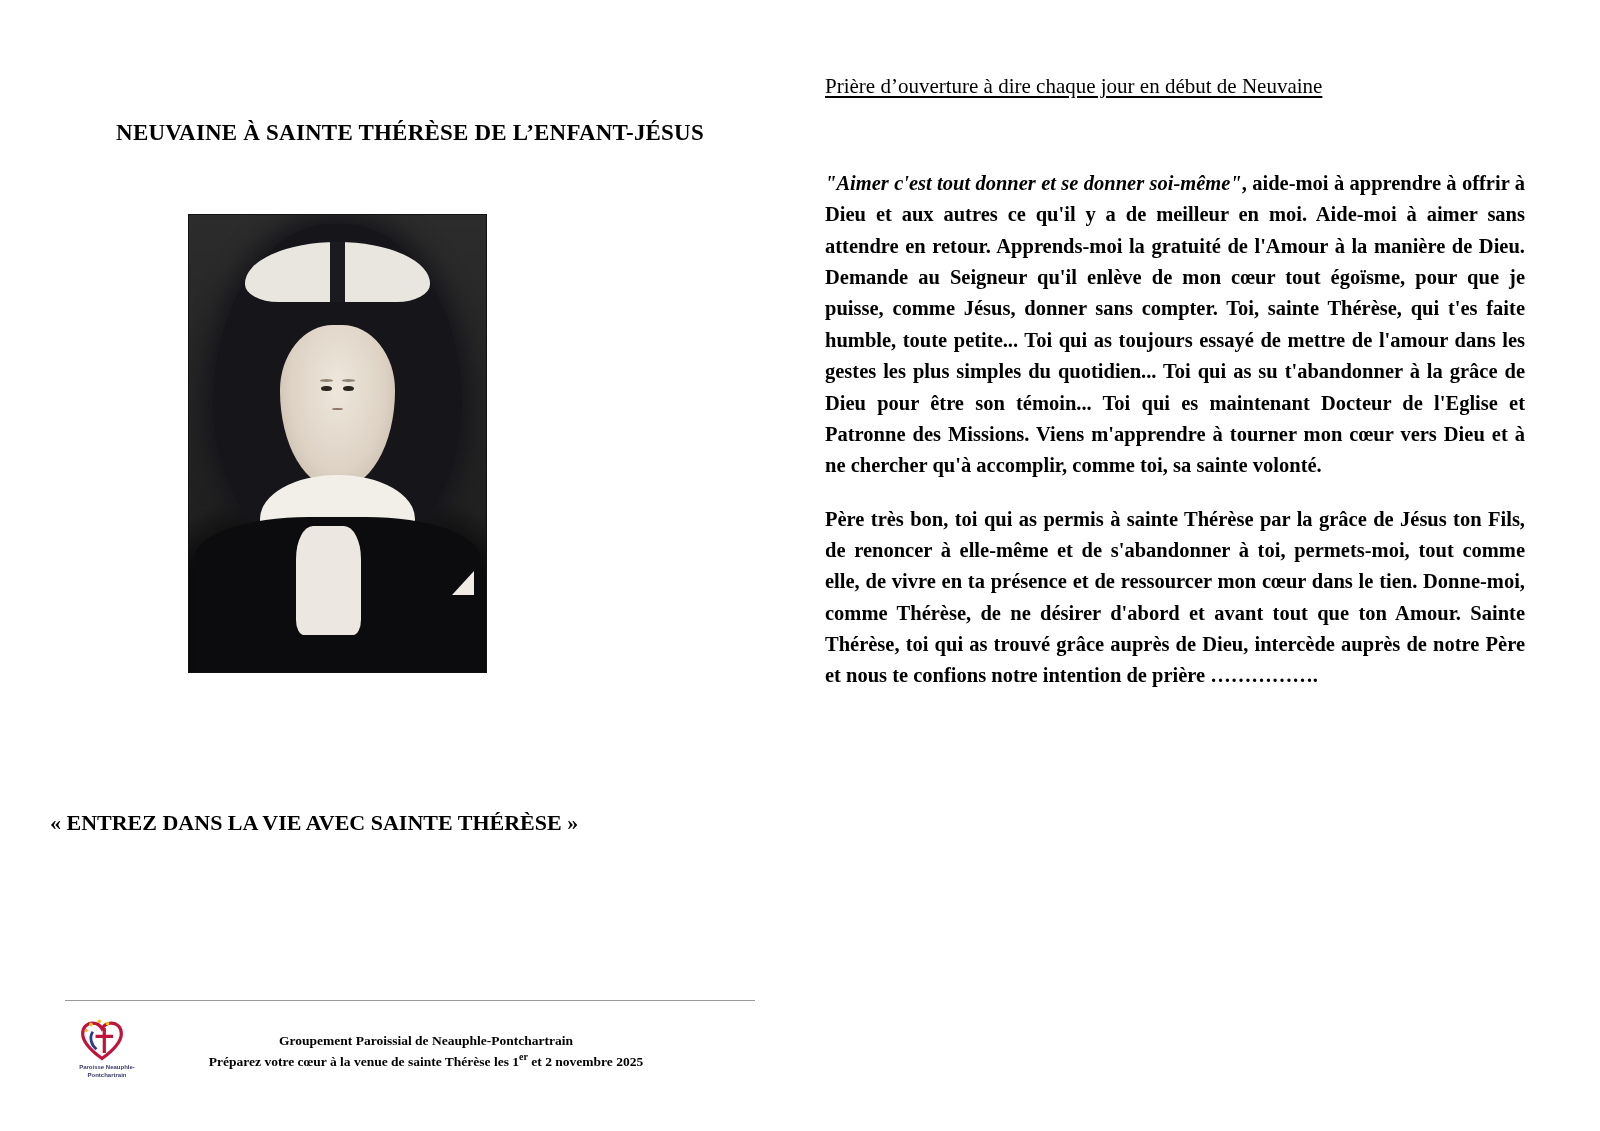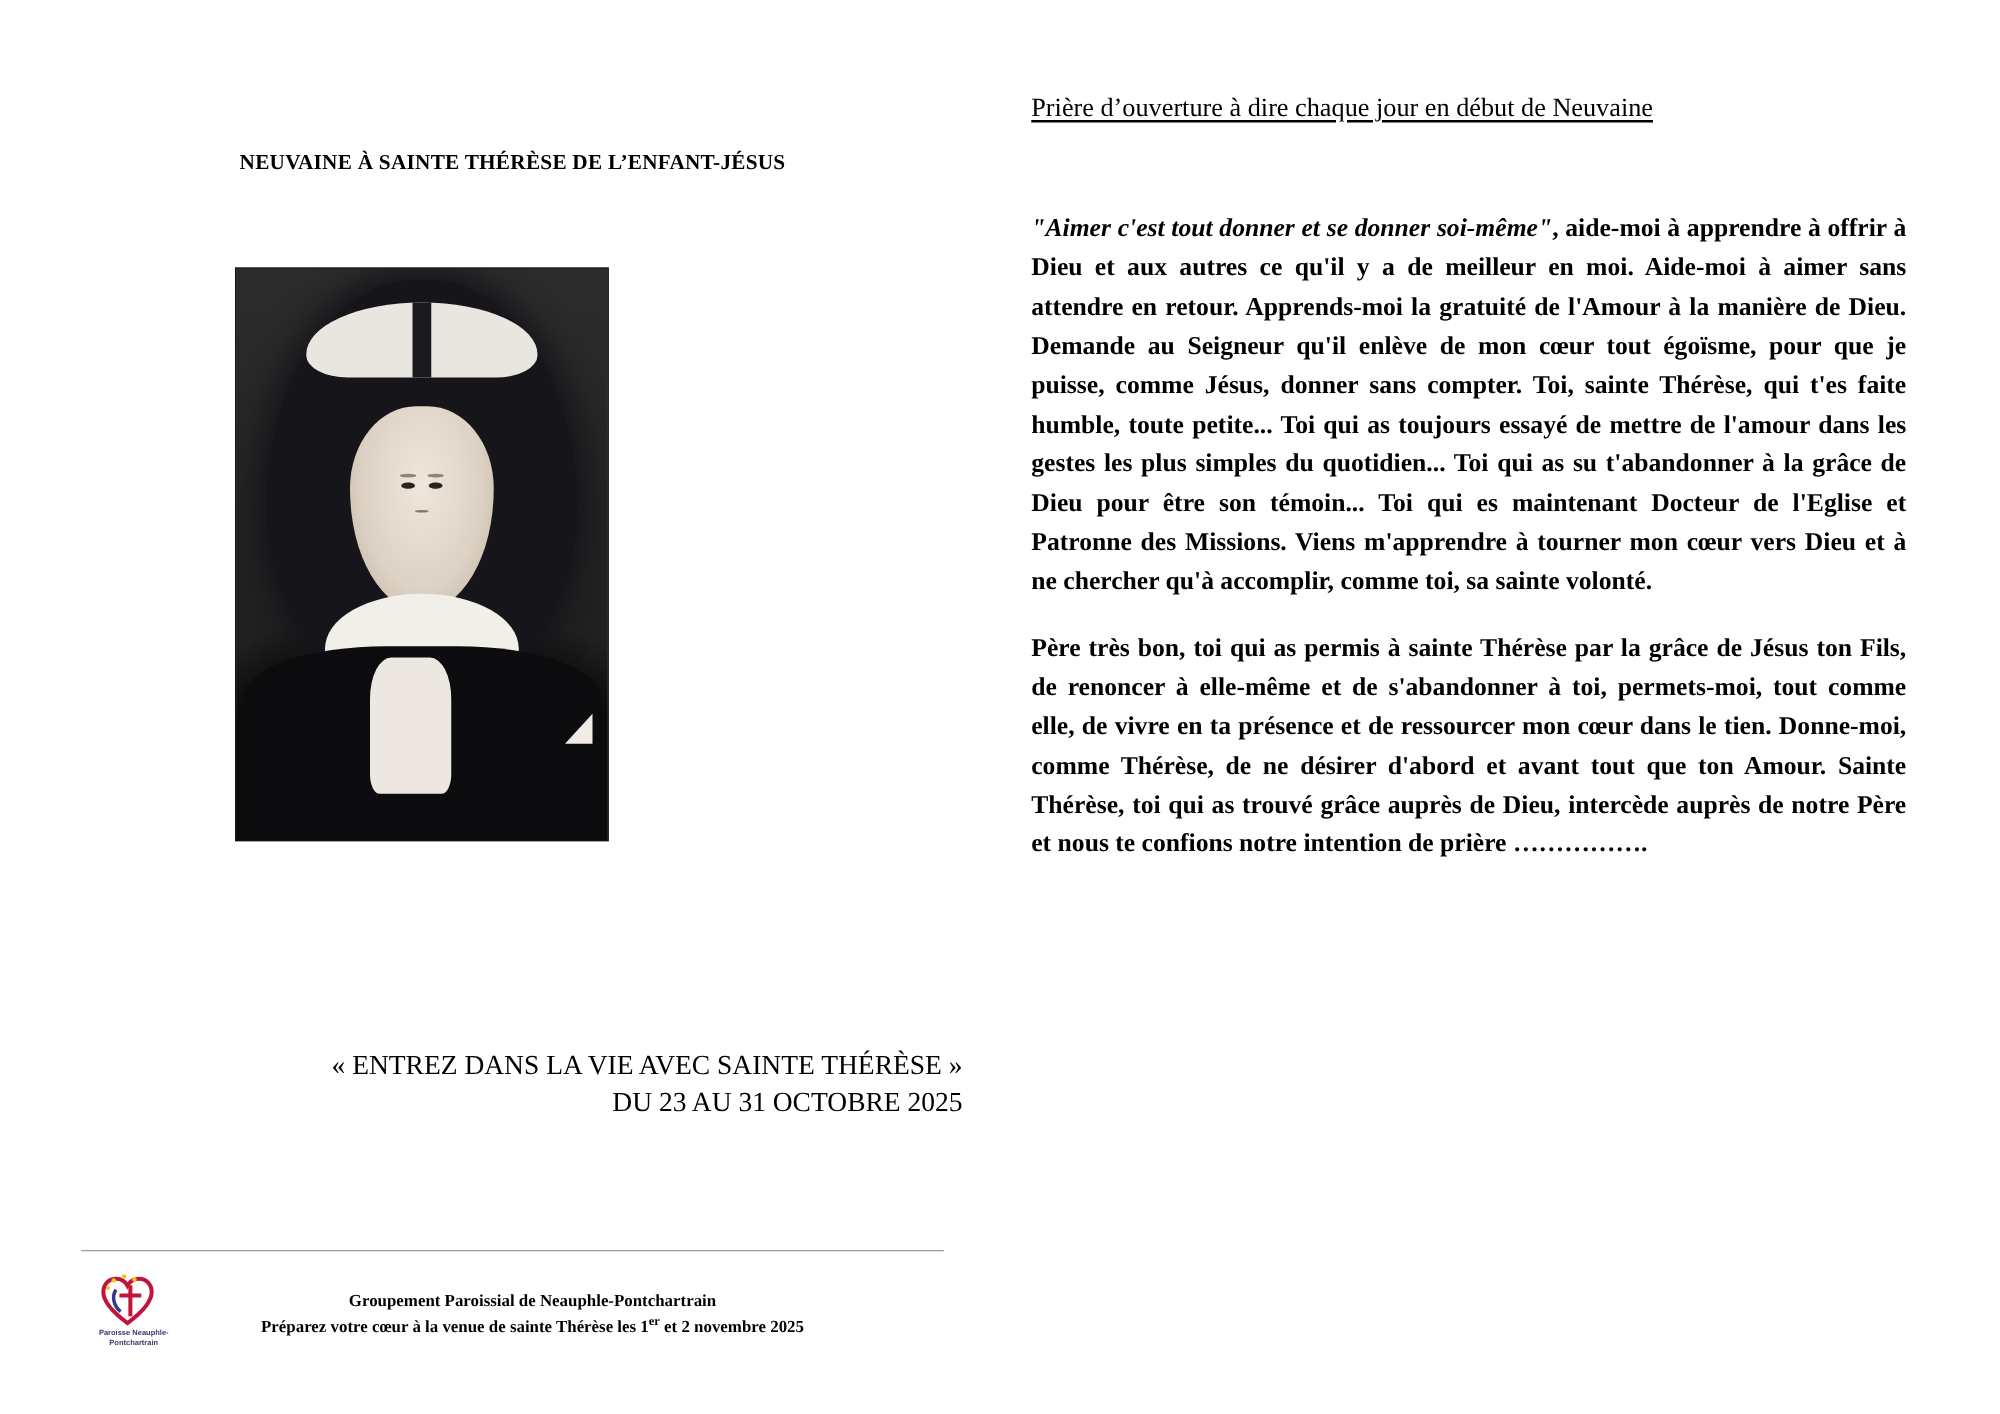"NEUVAINE À SAINTE THÉRÈSE DE" .doc-title { font-size: 17px -> 23px }
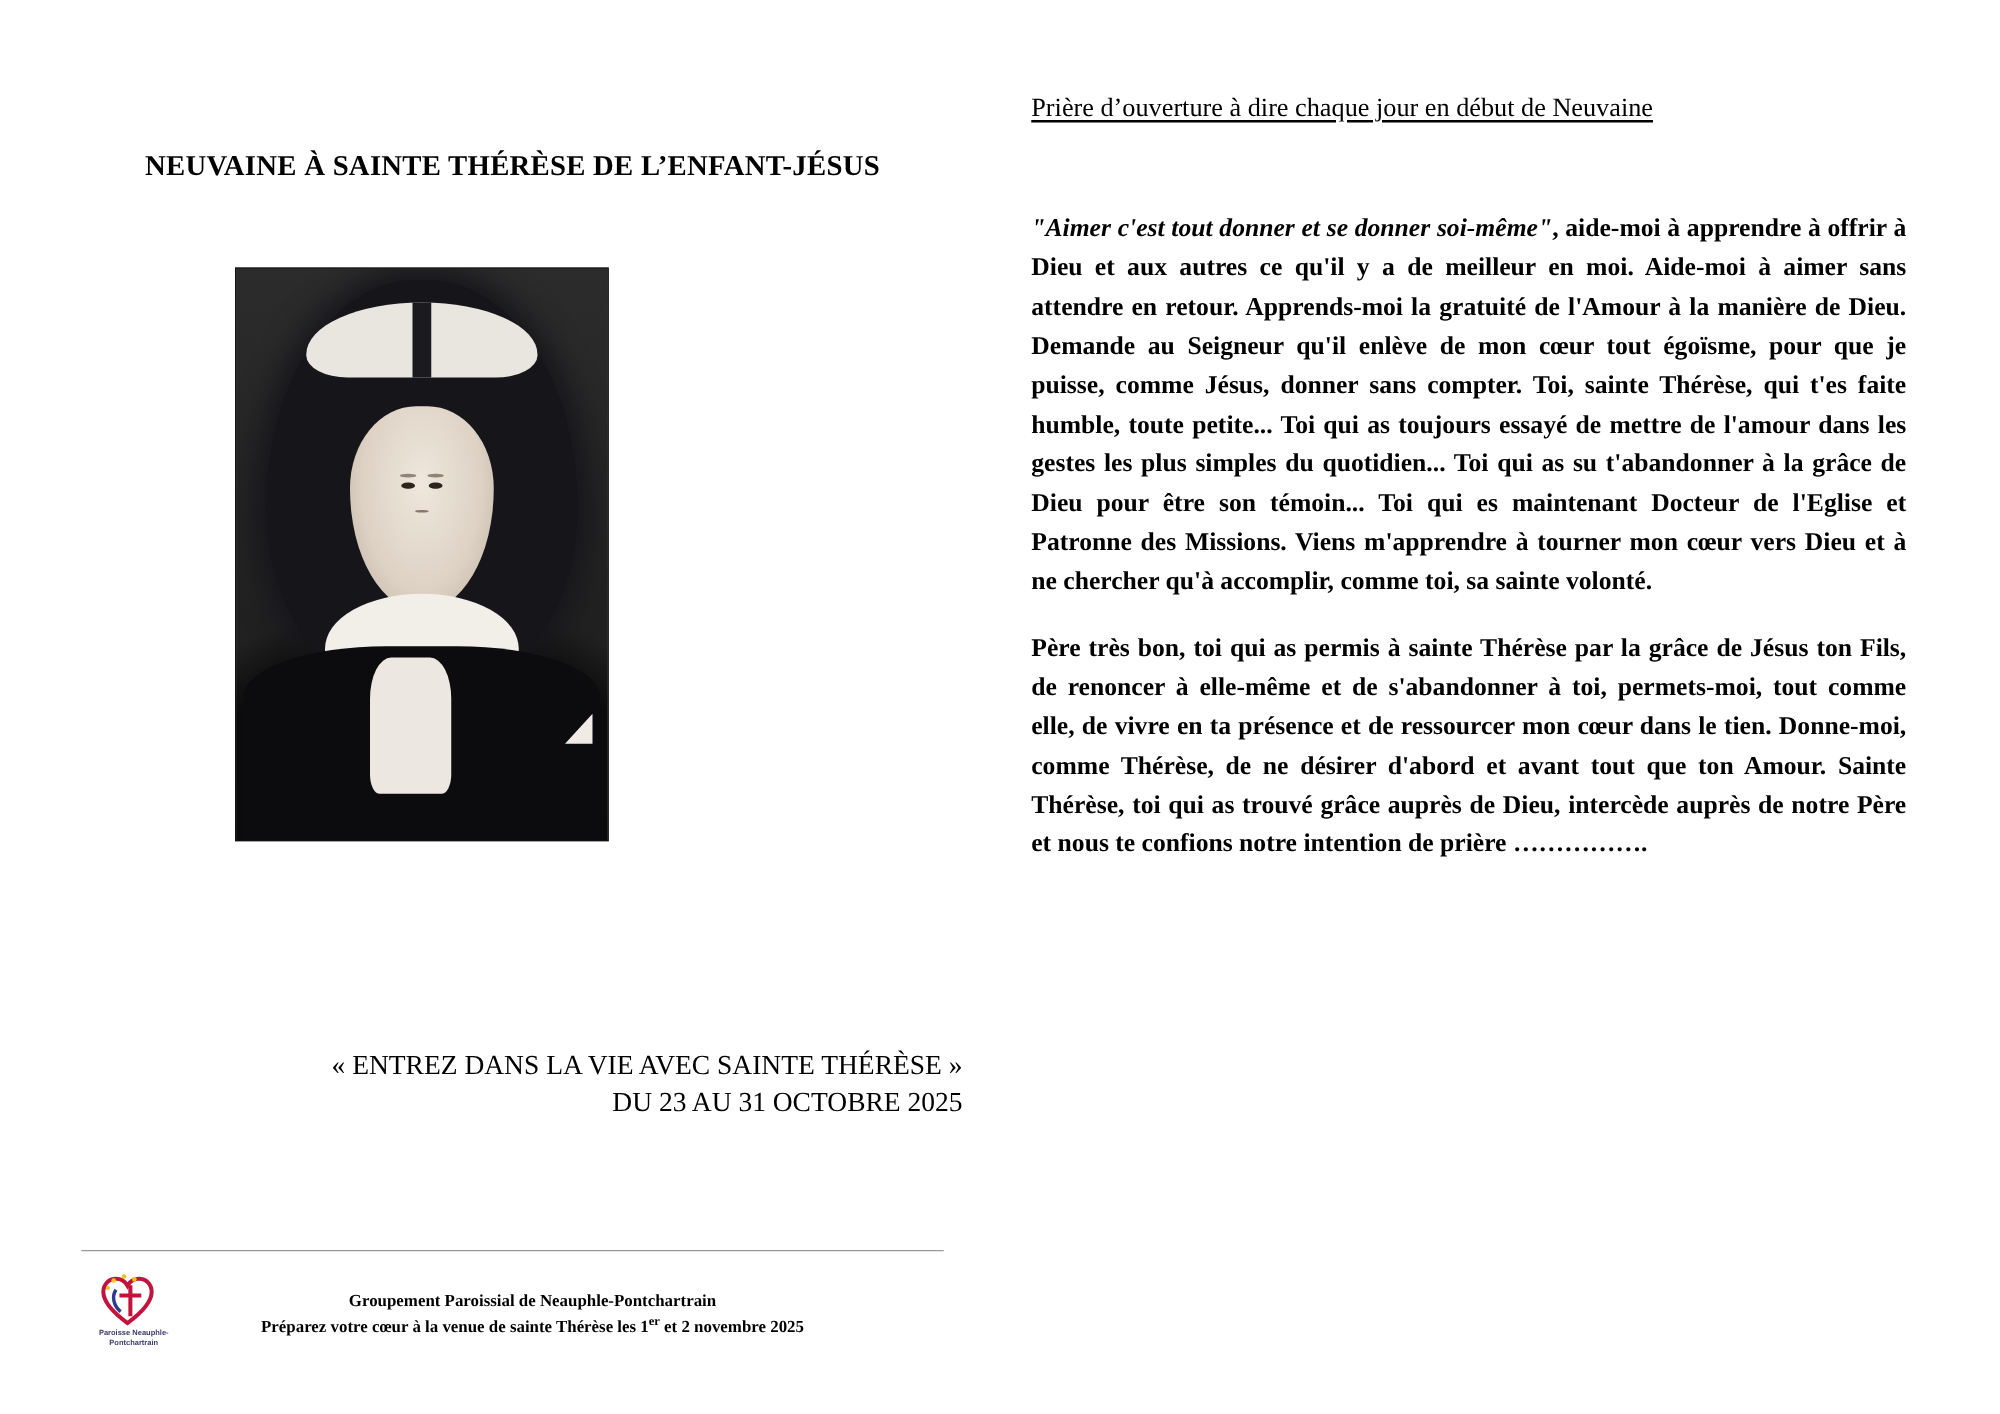"« ENTREZ DANS LA VIE" .subtitle-block { font-weight: normal -> bold; margin-top: 29px -> none; text-align: right -> left }
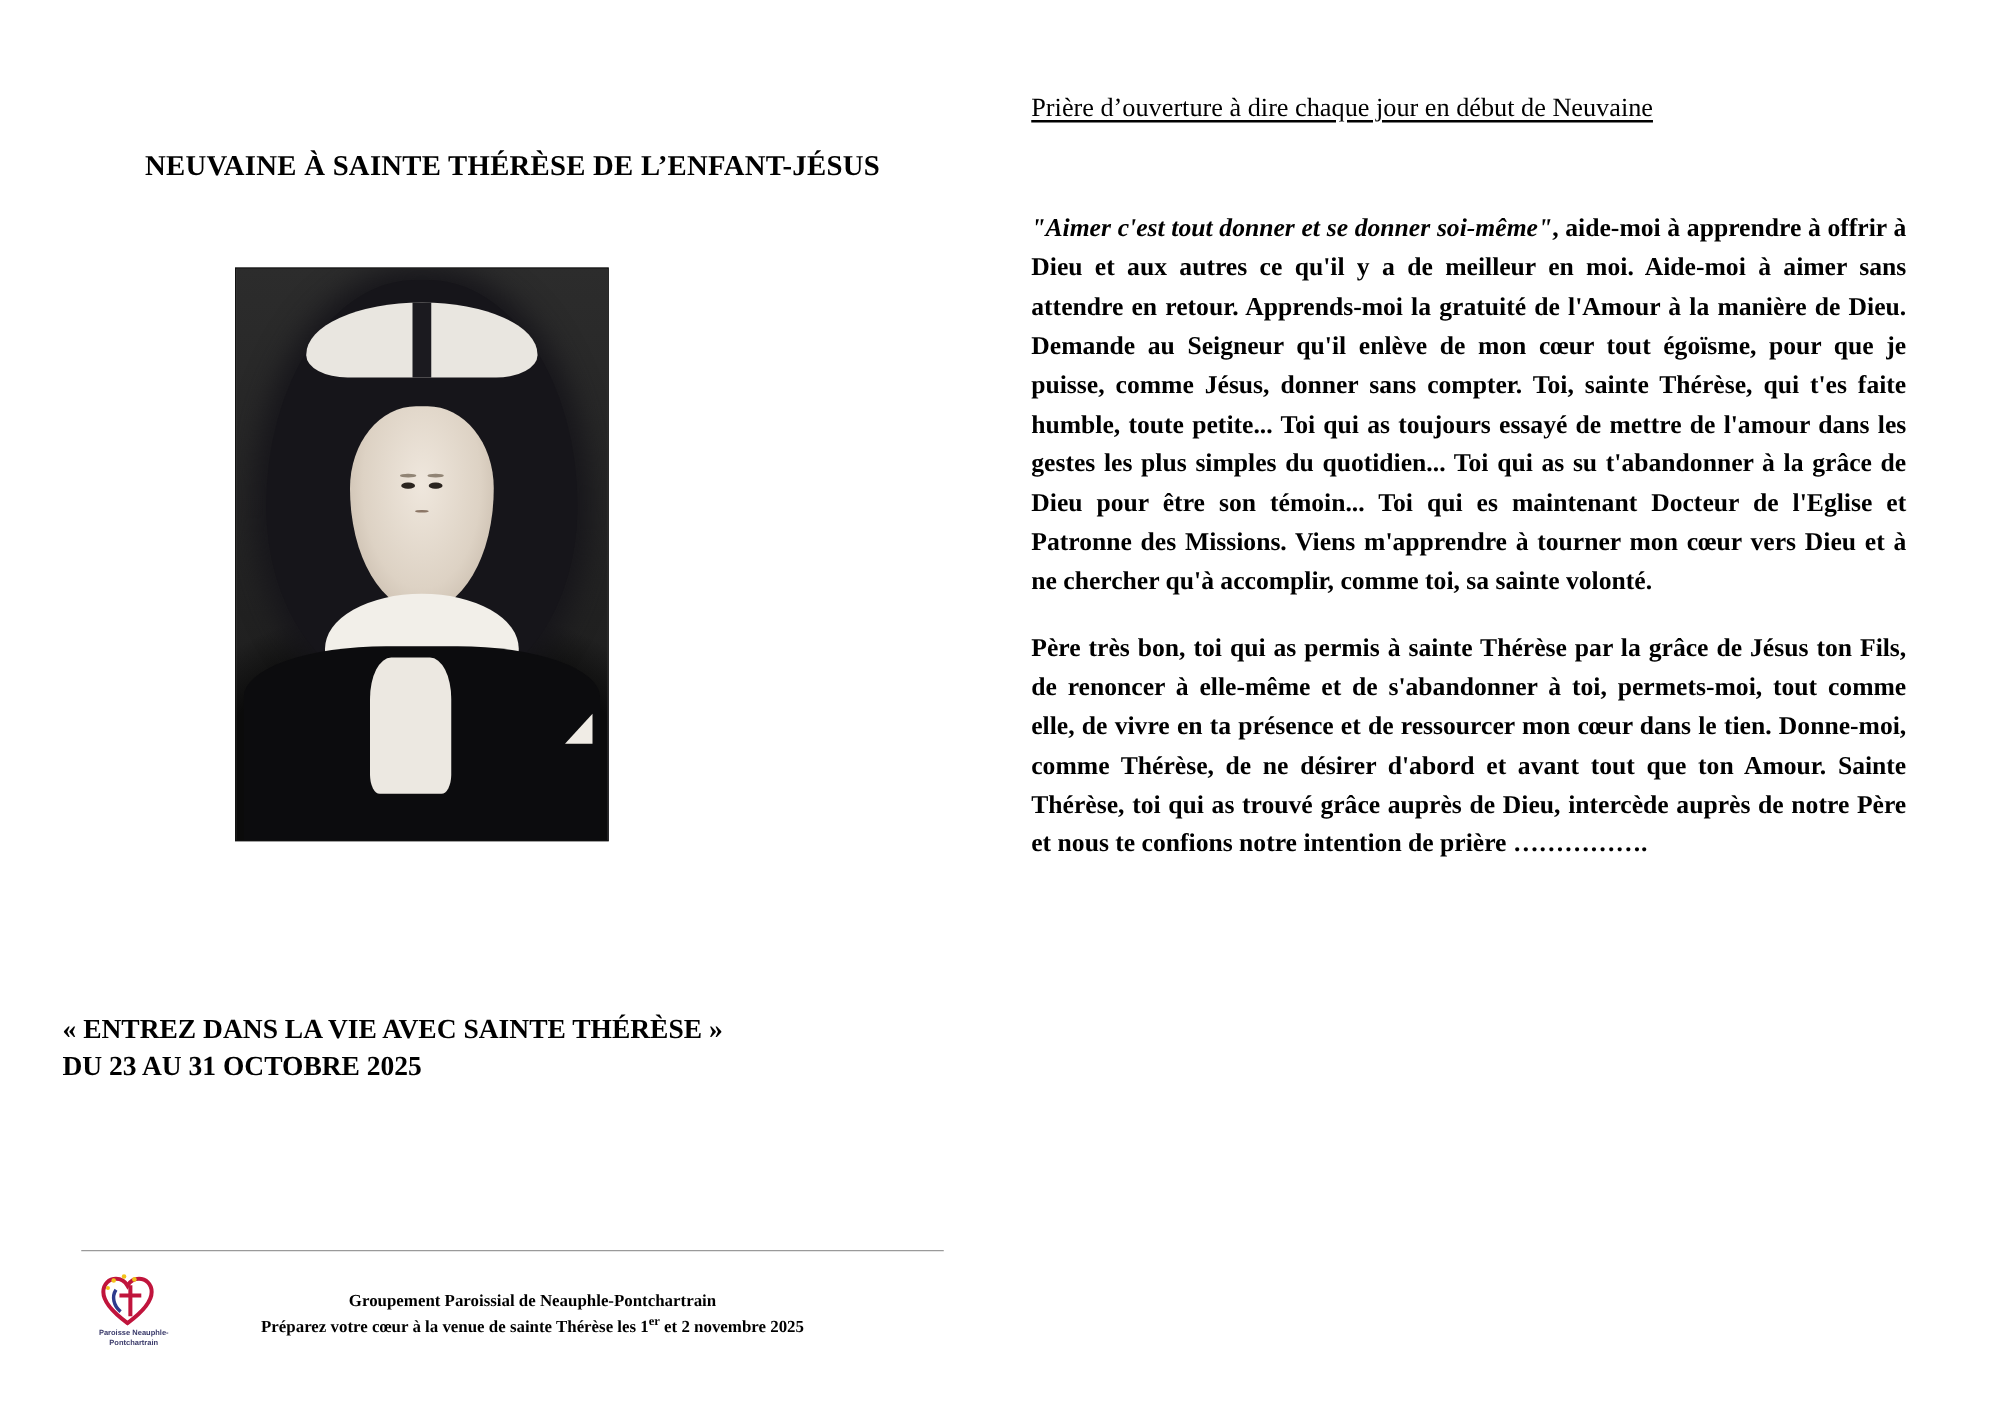"DU 23 AU 31 OCTOBRE" div { html: <div>DU 23 AU 31 OCTOBRE 2025</div> -> none }
